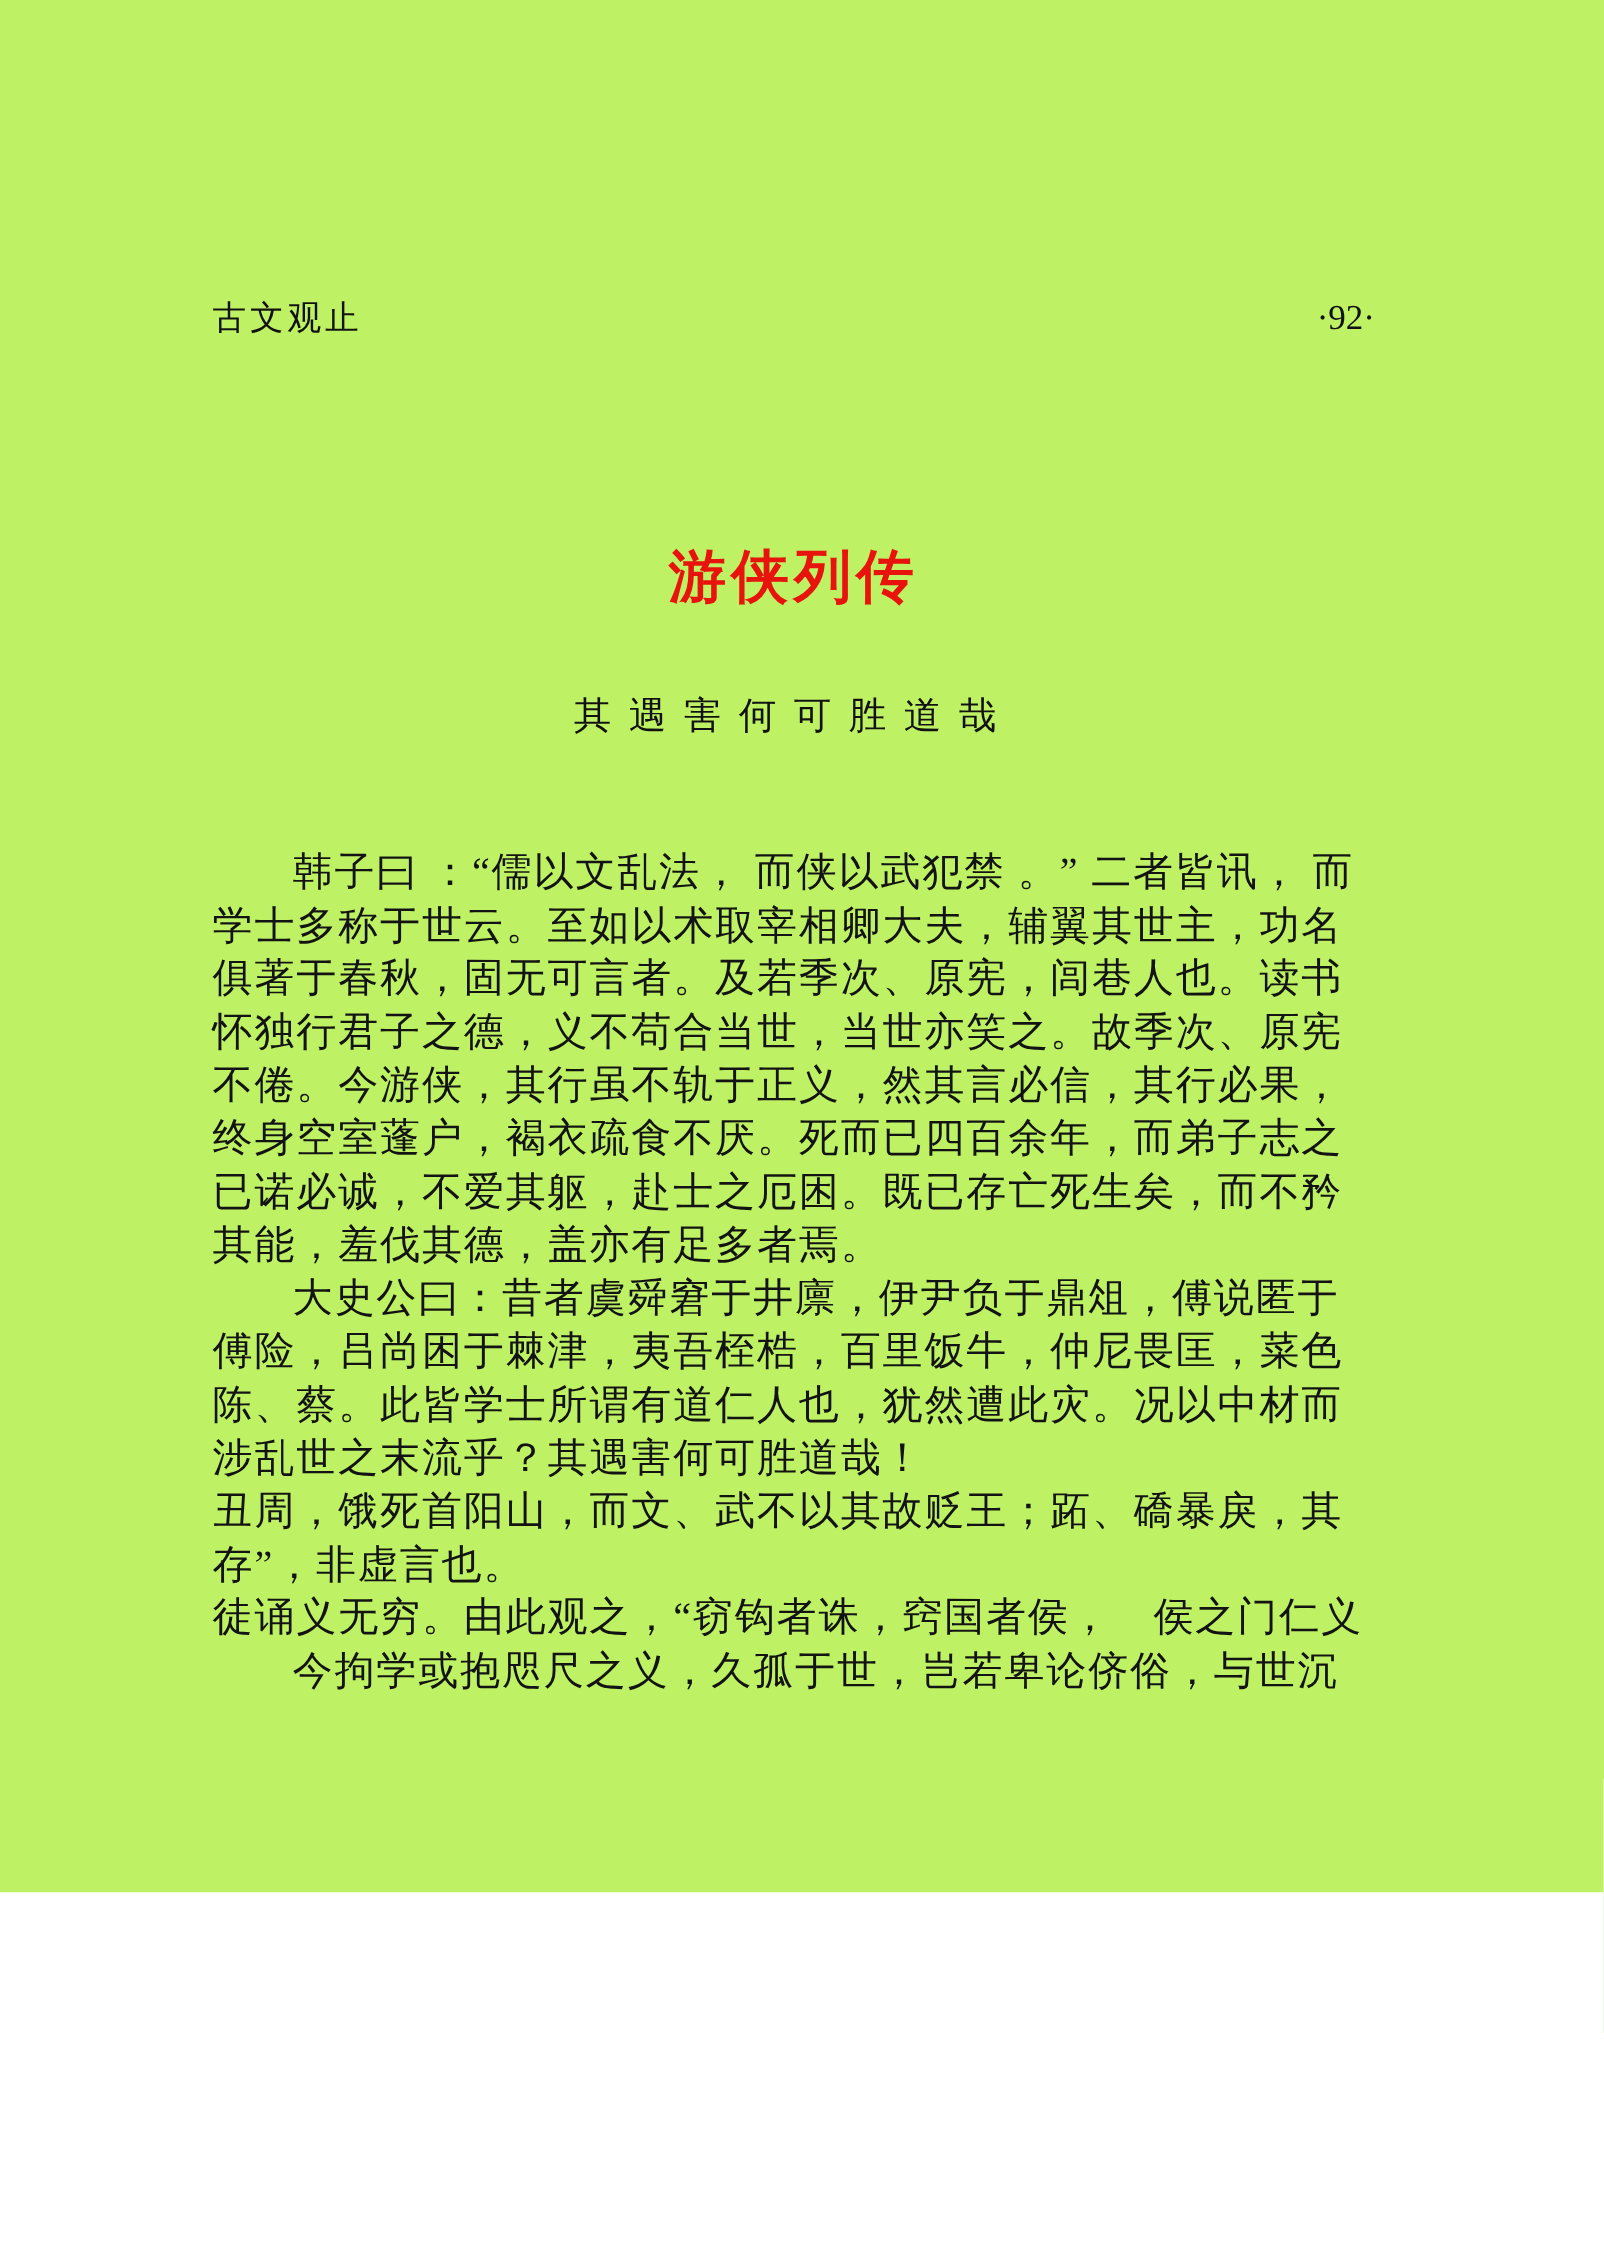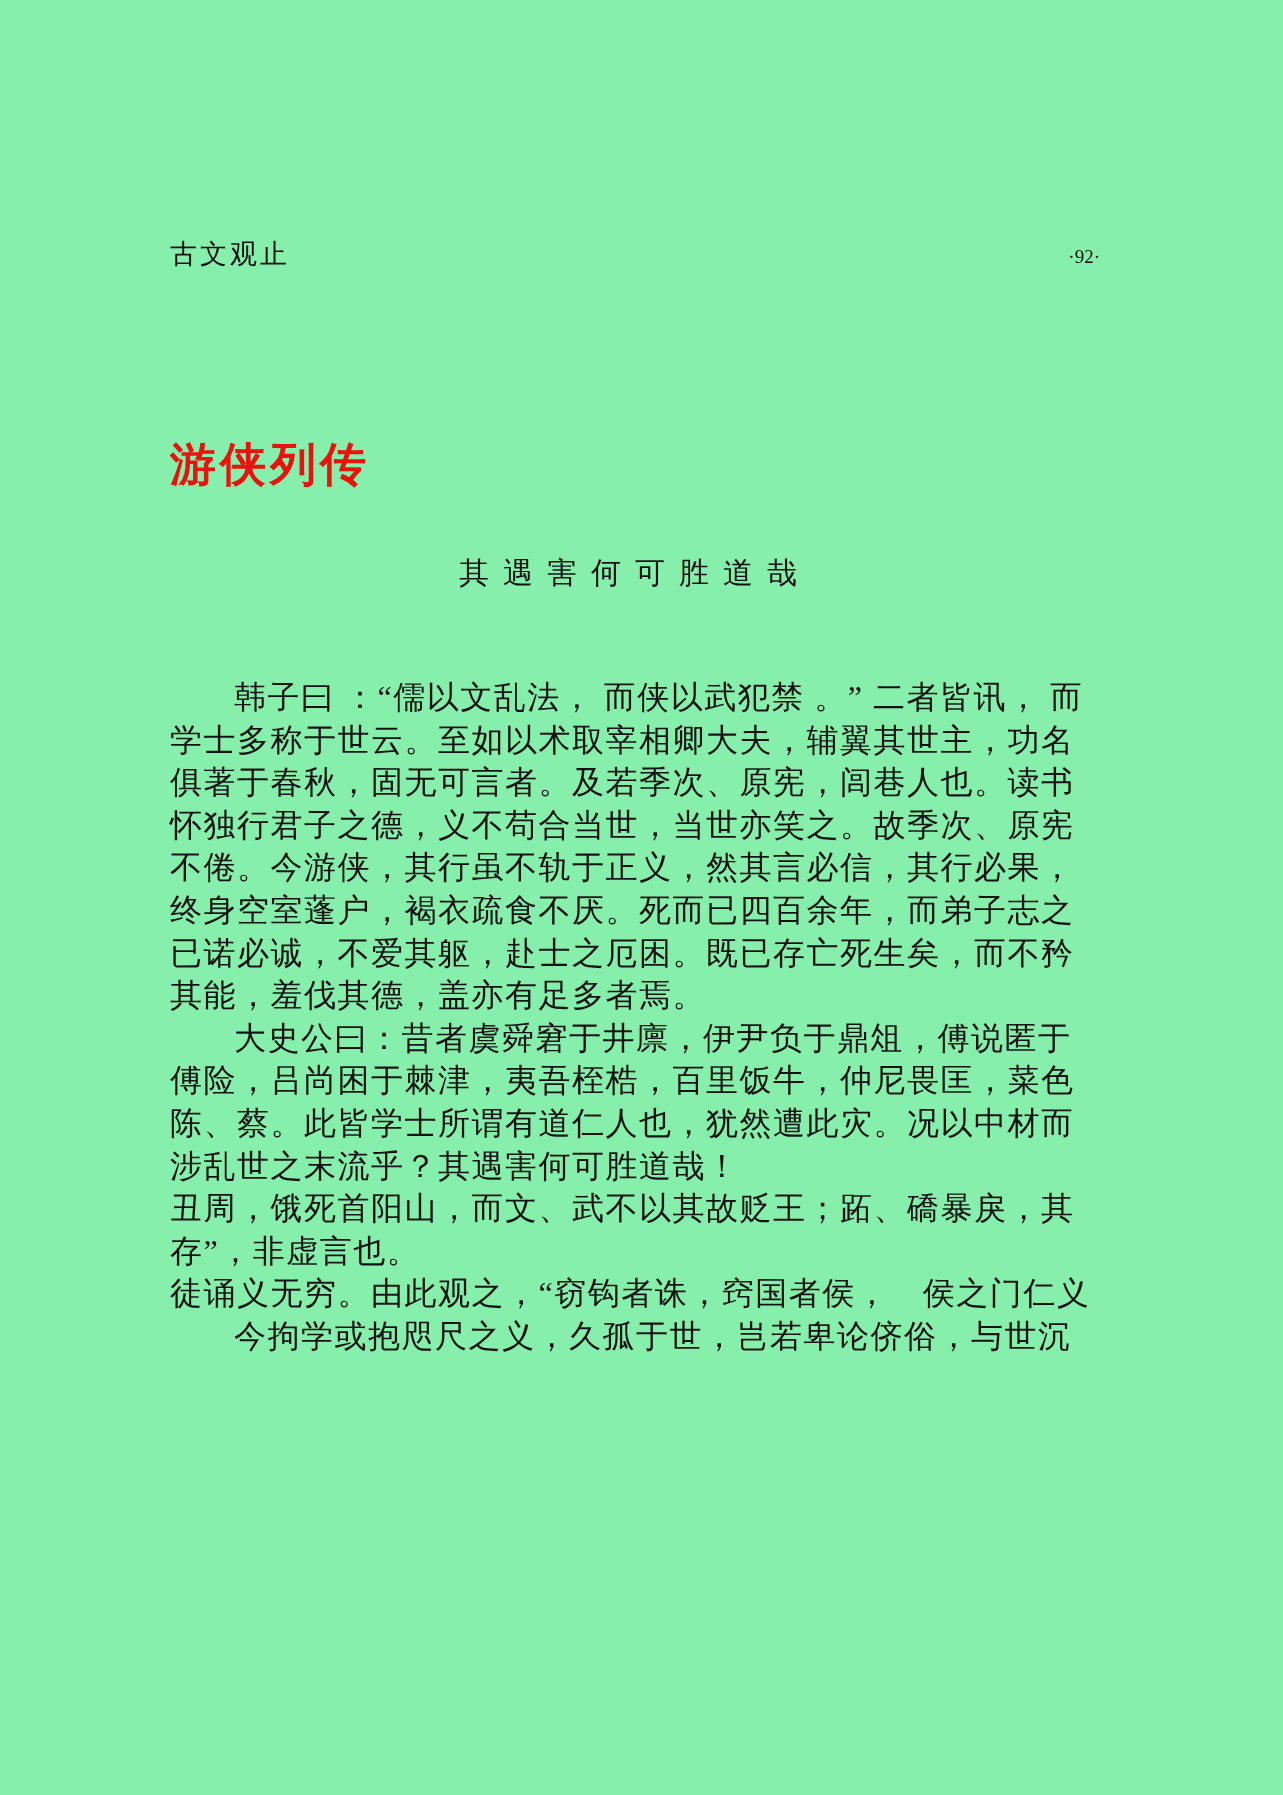"古文观止" .page { background: #86efac -> #bef264; height: 1795px -> 1514px }
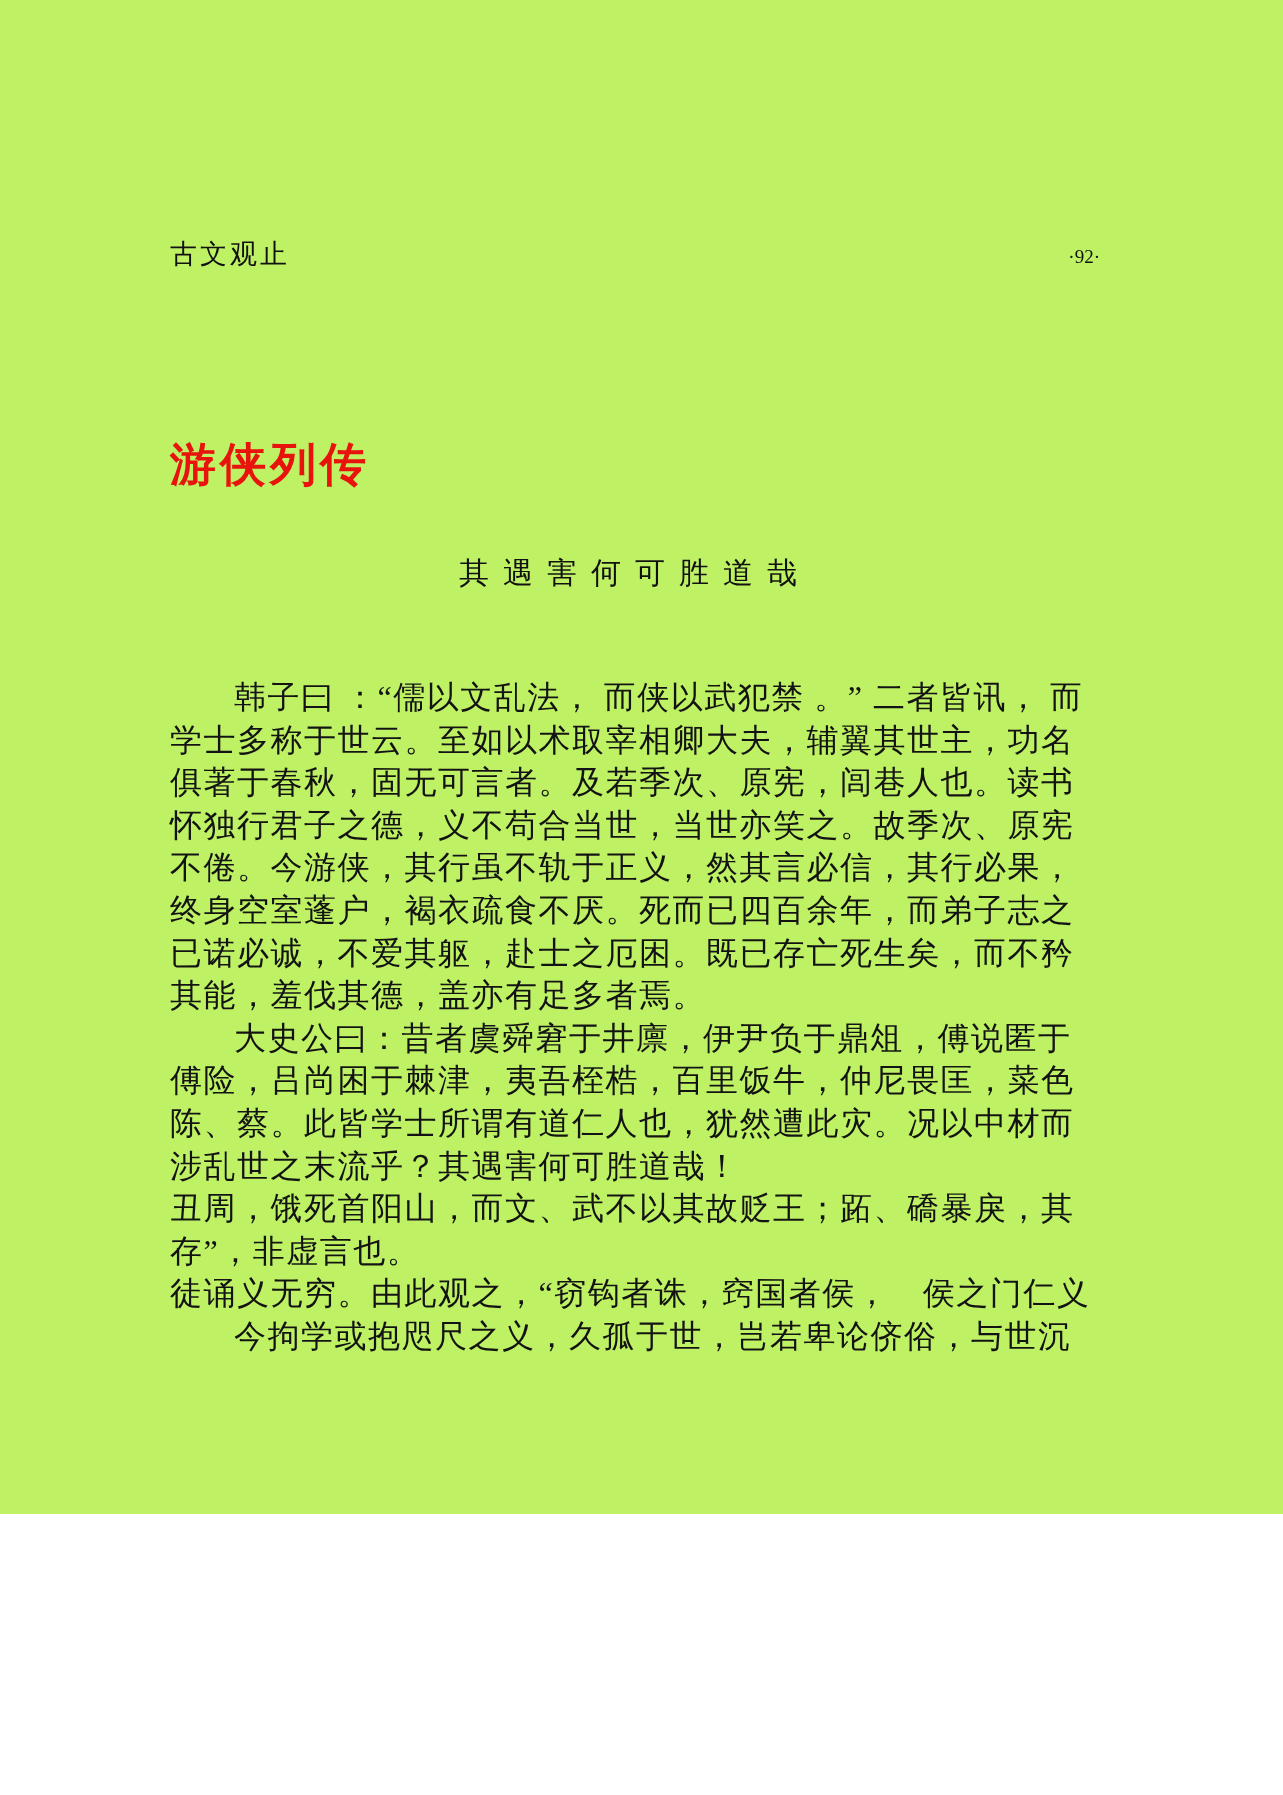"·92·" .page-number { font-size: 19px -> 28px }
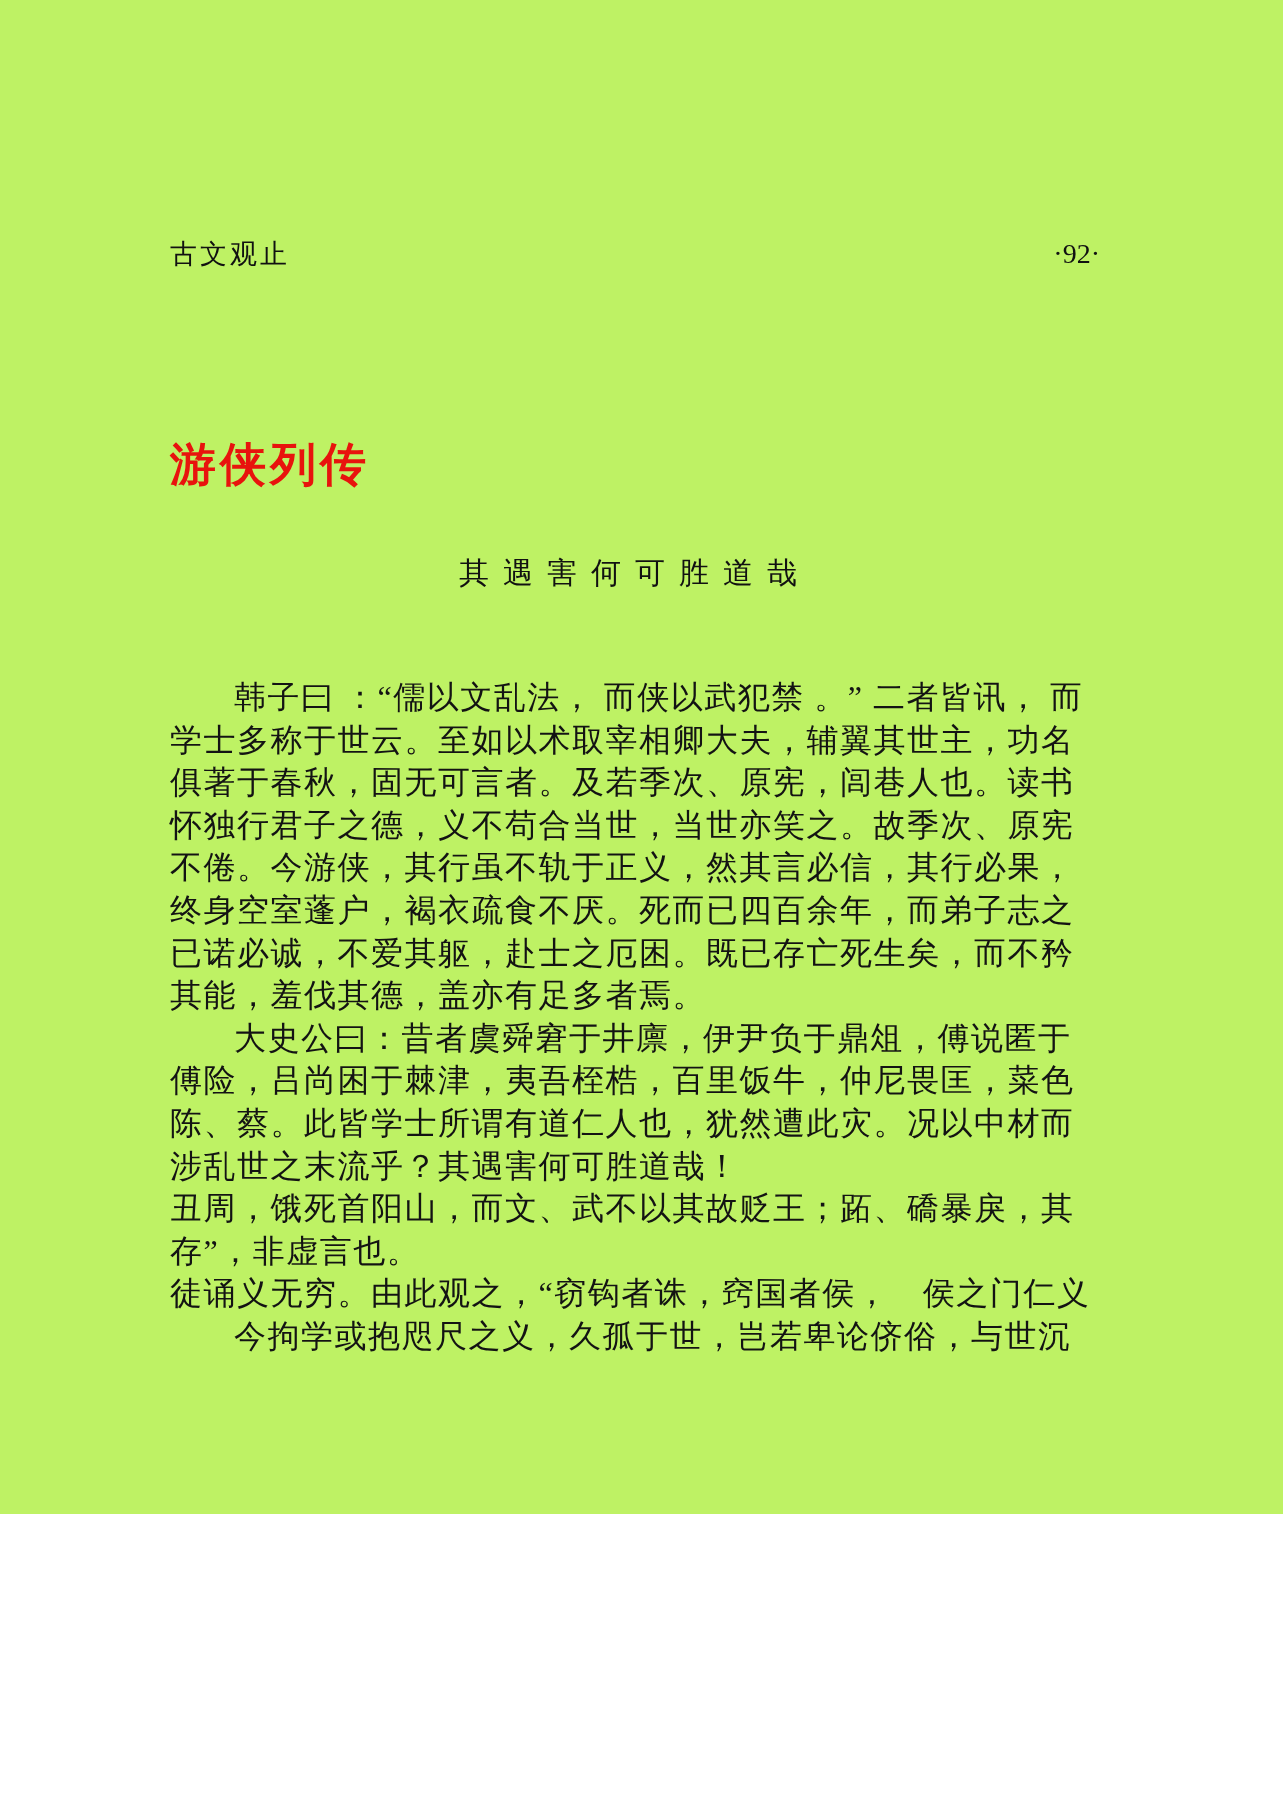"游侠列传" .article-title { font-family: Liberation Serif, serif -> Liberation Mono, monospace; text-align: left -> center }
